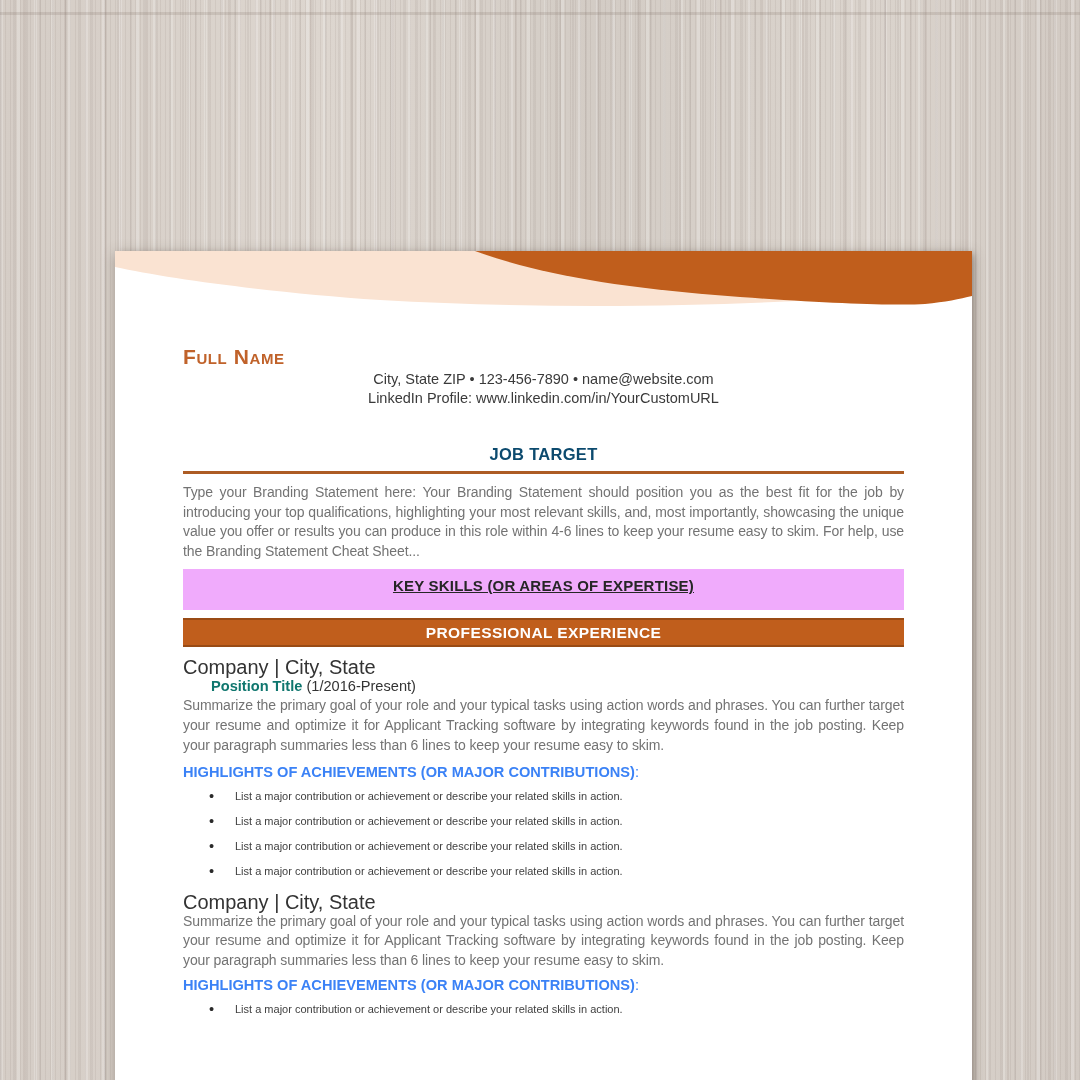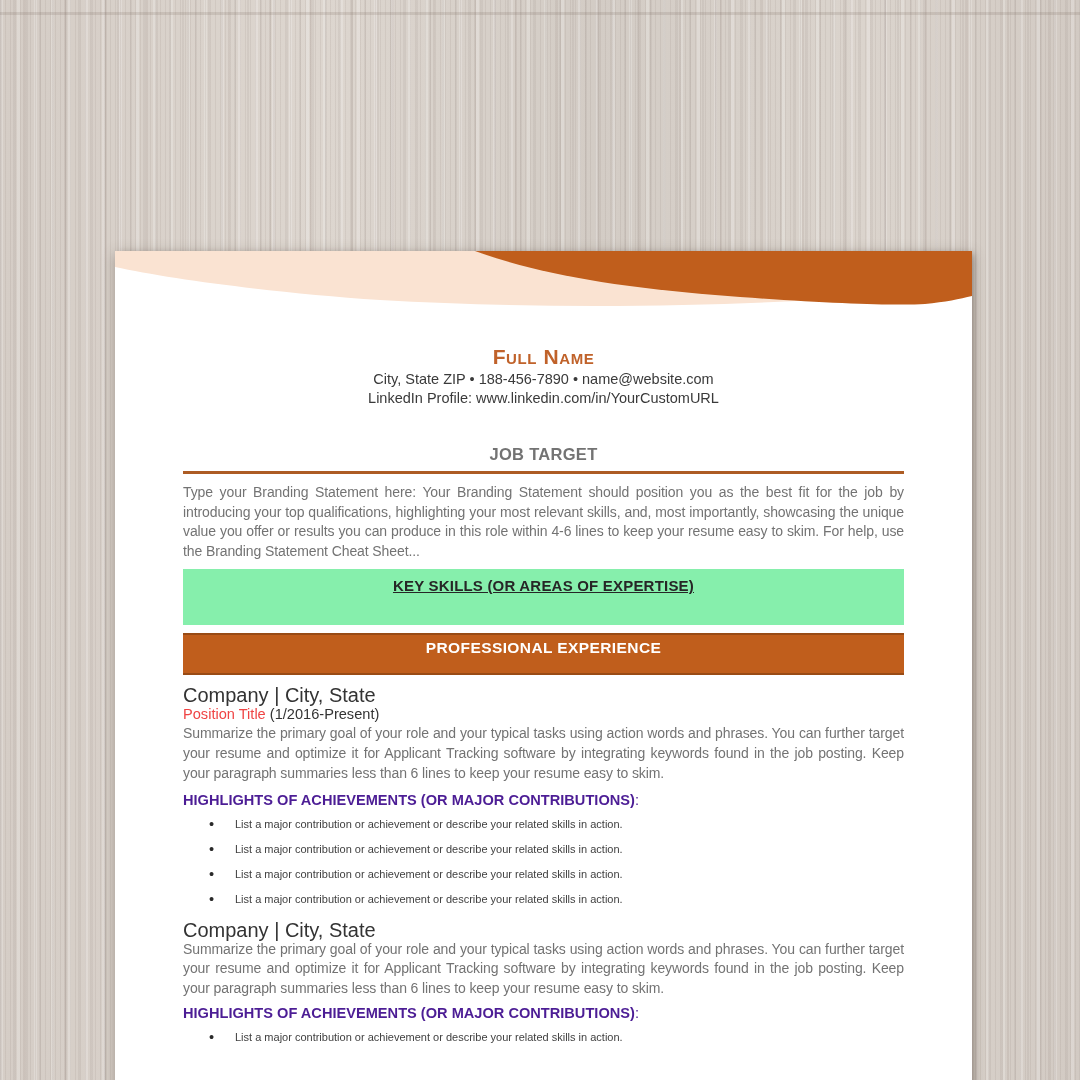"Full Name" .full-name { text-align: center -> none }
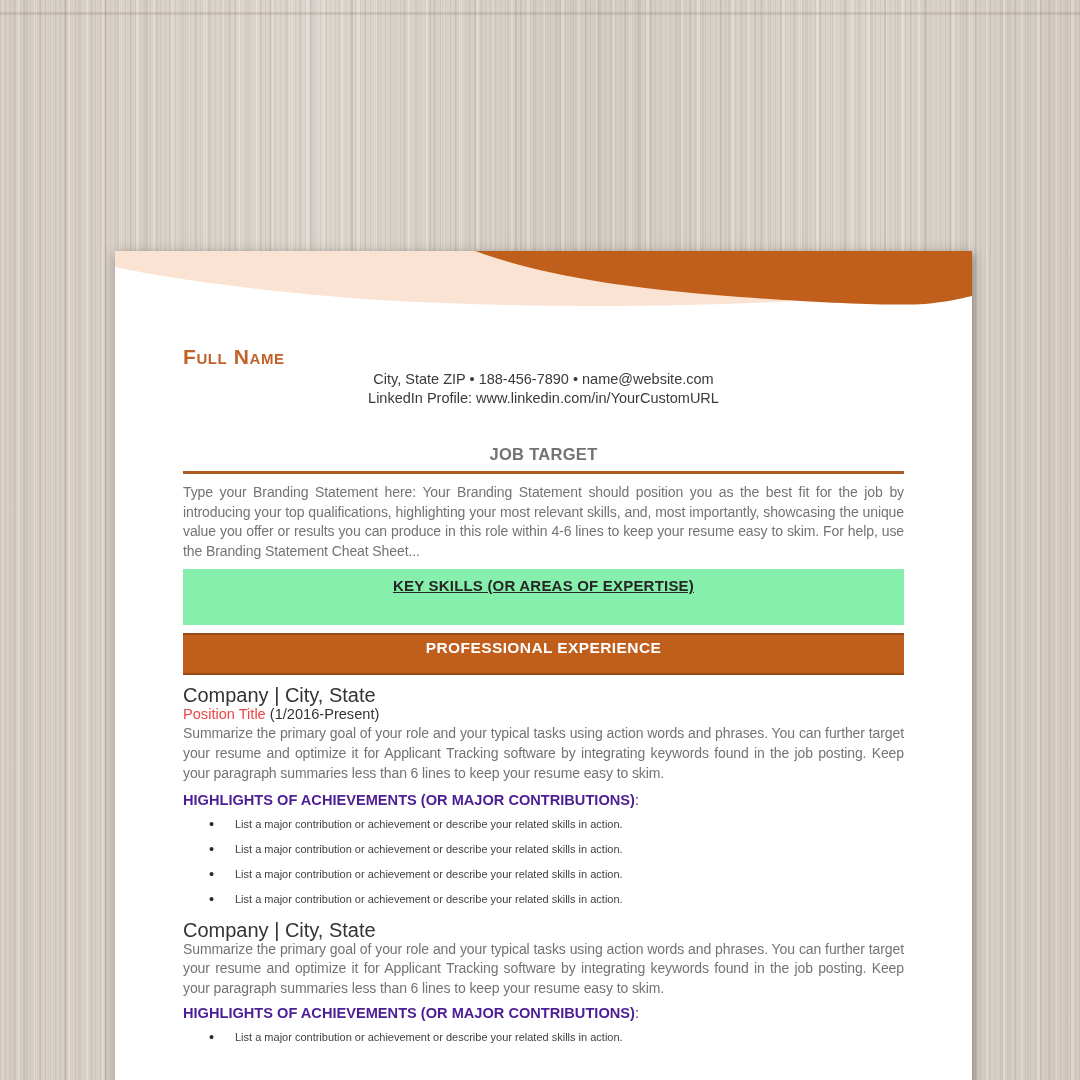"City, State ZIP • 188-456-7890" div.contact-line { text: 188-456-7890 -> 123-456-7890 }
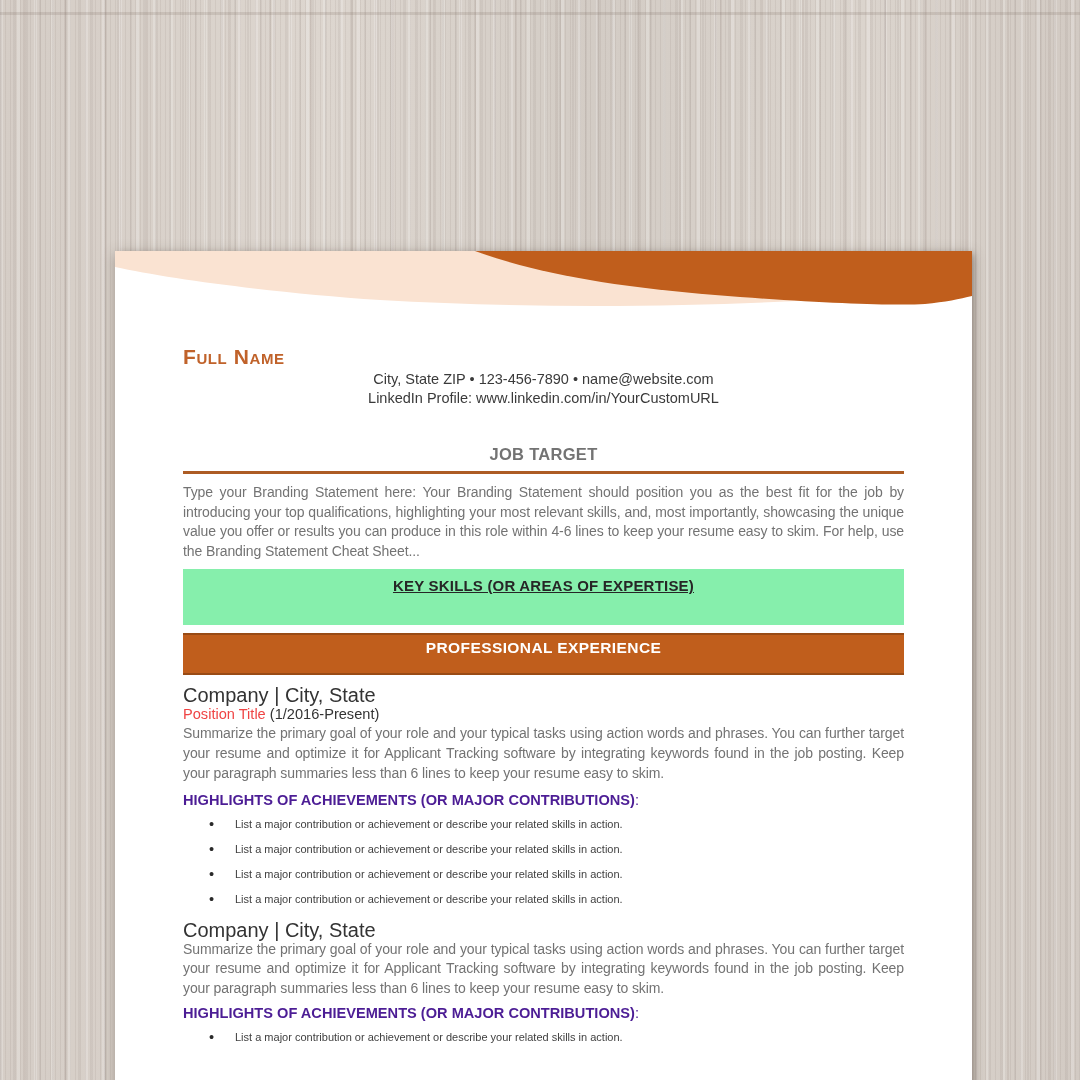"JOB TARGET" .jt-title { color: #737373 -> #0c4a6e }
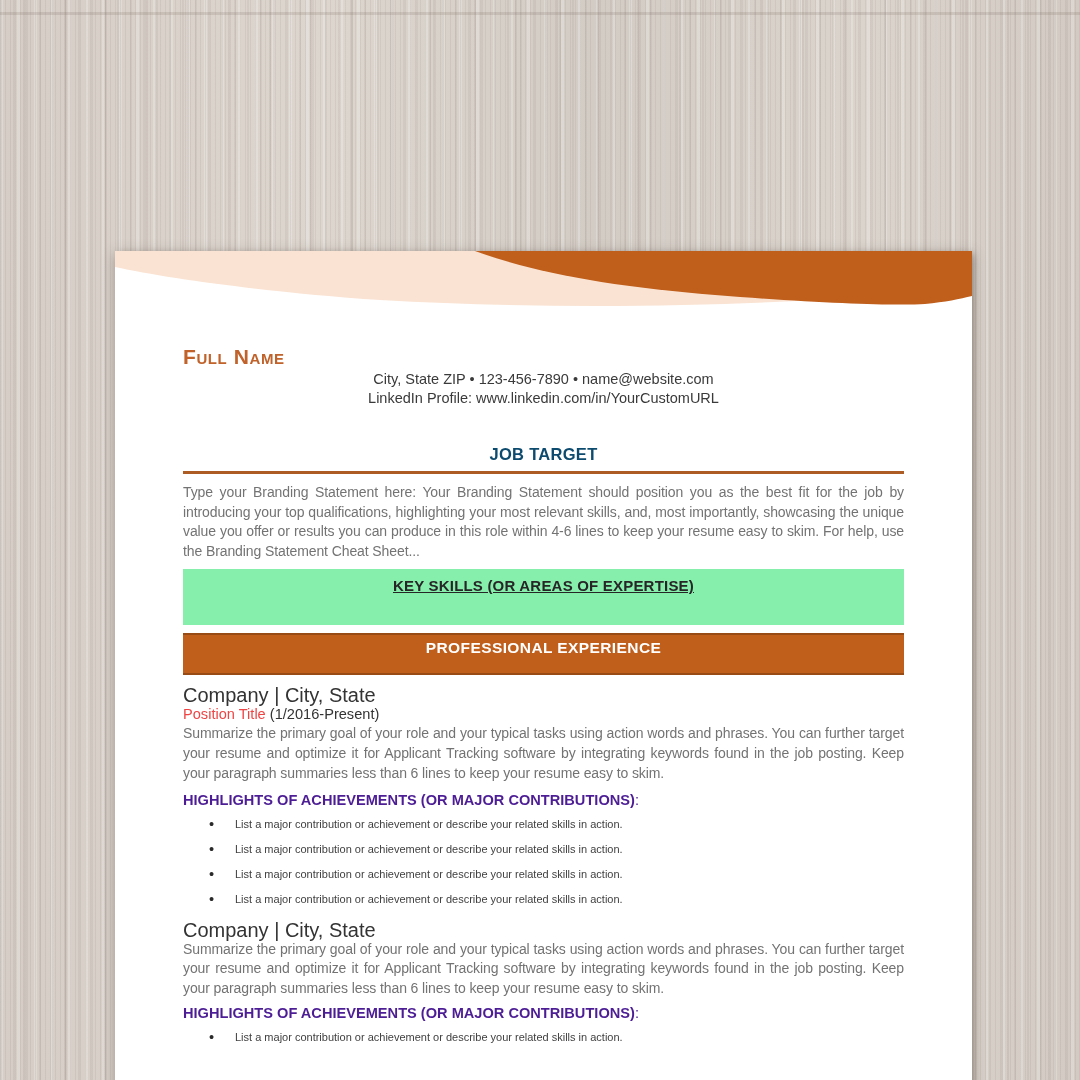"KEY SKILLS (OR AREAS OF" .skills-box { background: #86efac -> #f0abfc; padding: 7px 14px 24px 14px -> 7px 14px 9px 14px }
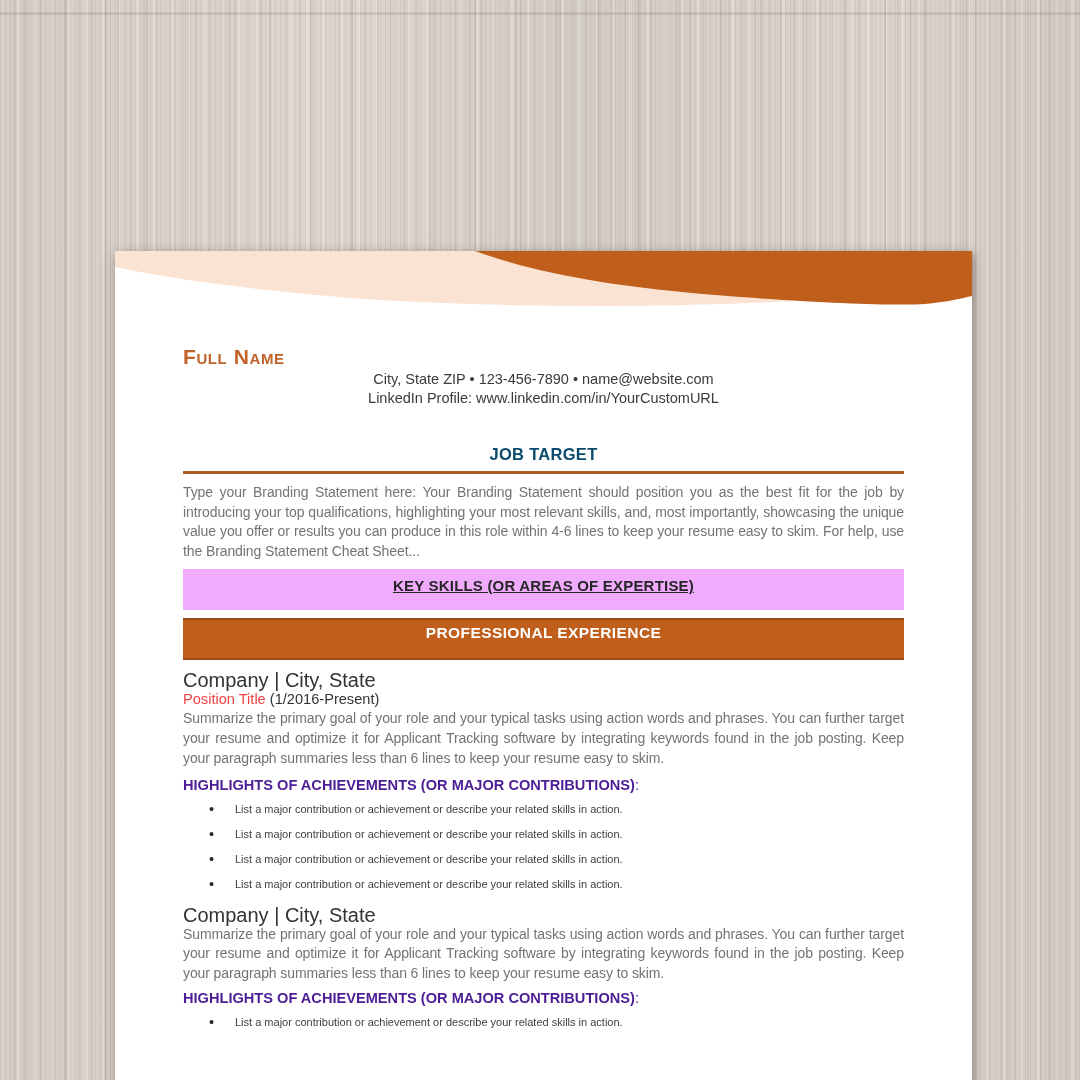"PROFESSIONAL EXPERIENCE" .section-bar { height: 42px -> 29px }
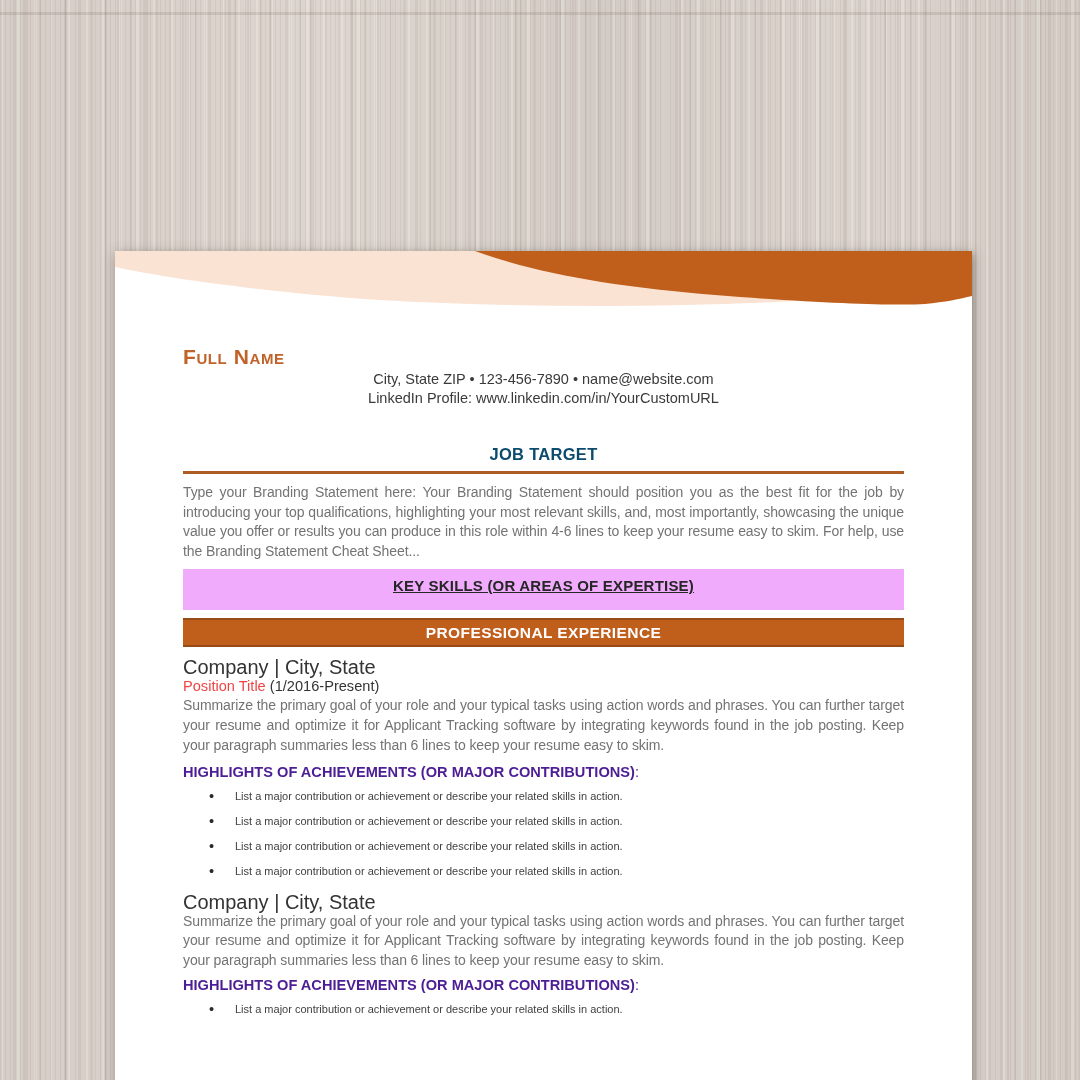"Position Title" .position-line .pos { color: #ef4444 -> #0f766e; font-weight: normal -> bold; margin-left: none -> 28px }
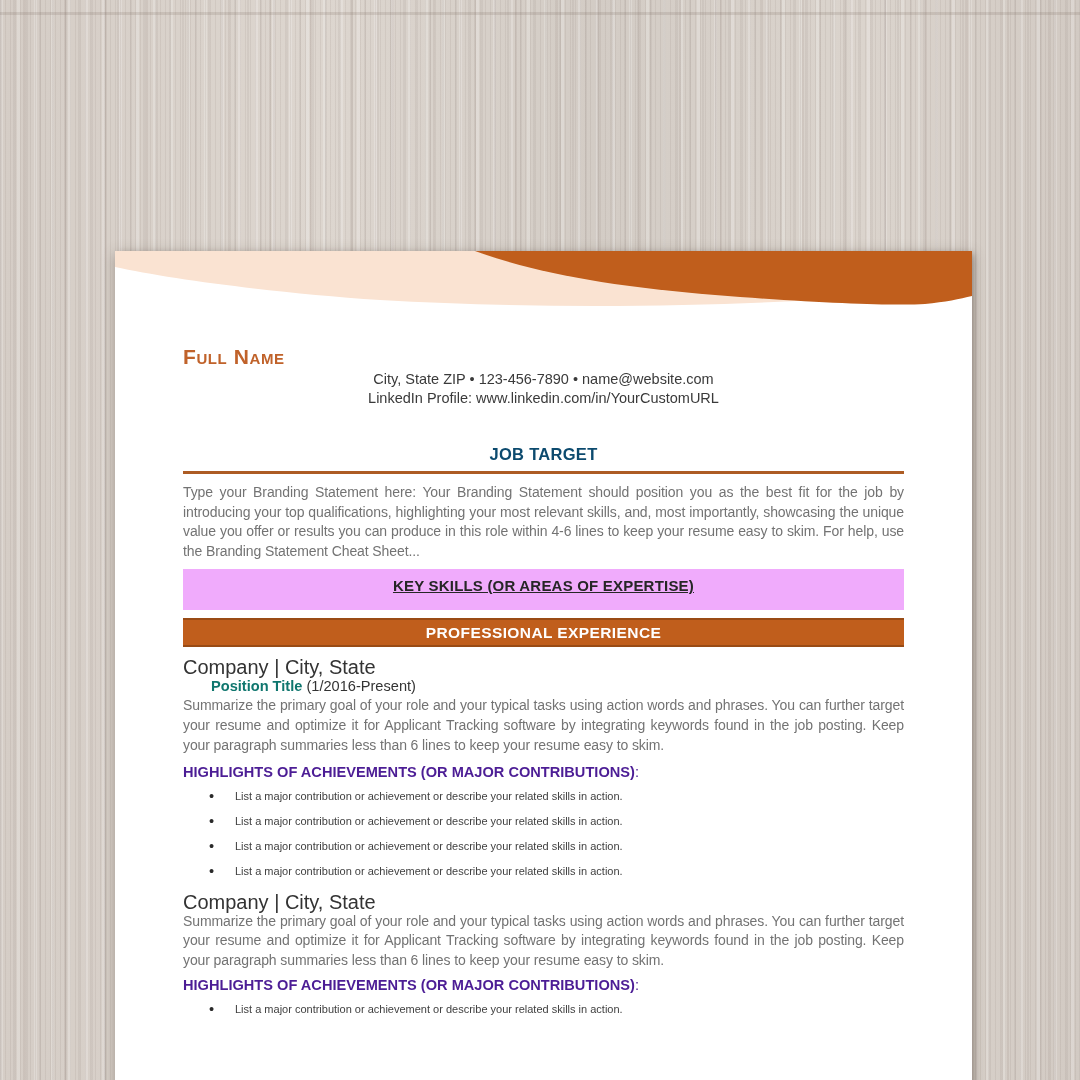"HIGHLIGHTS OF ACHIEVEMENTS (OR MAJOR" .highlights { color: #4c1d95 -> #3b82f6 }
